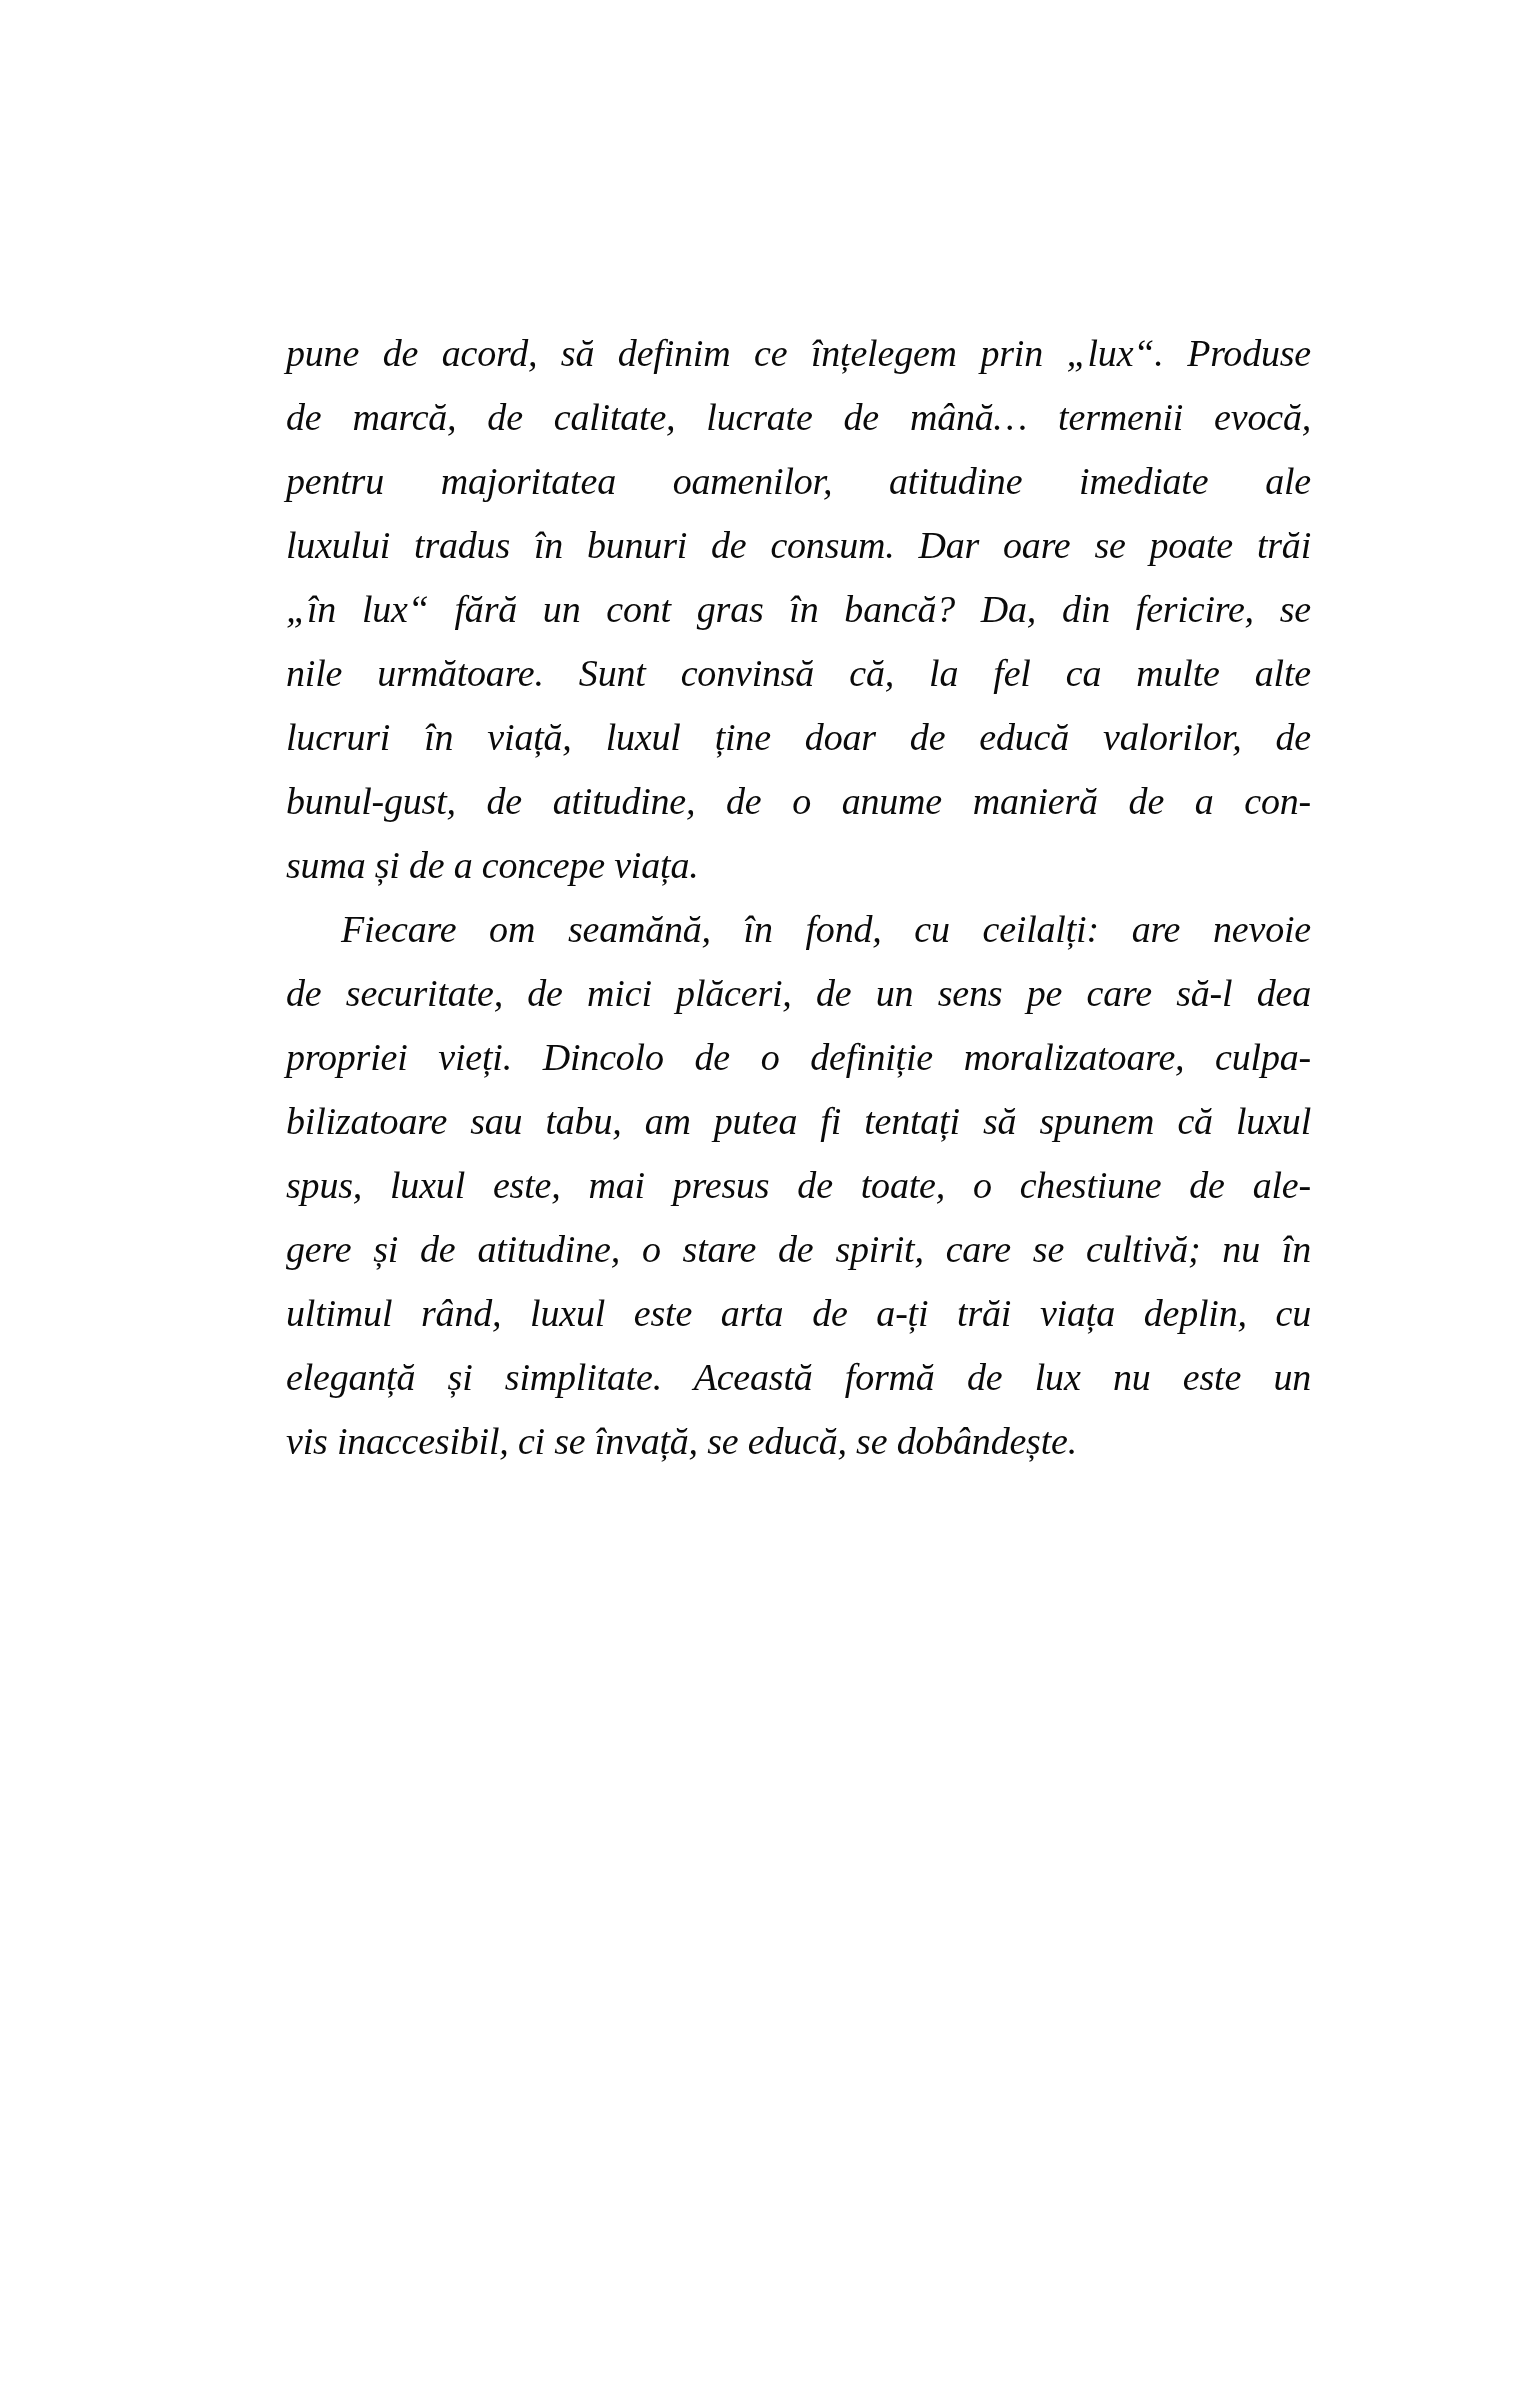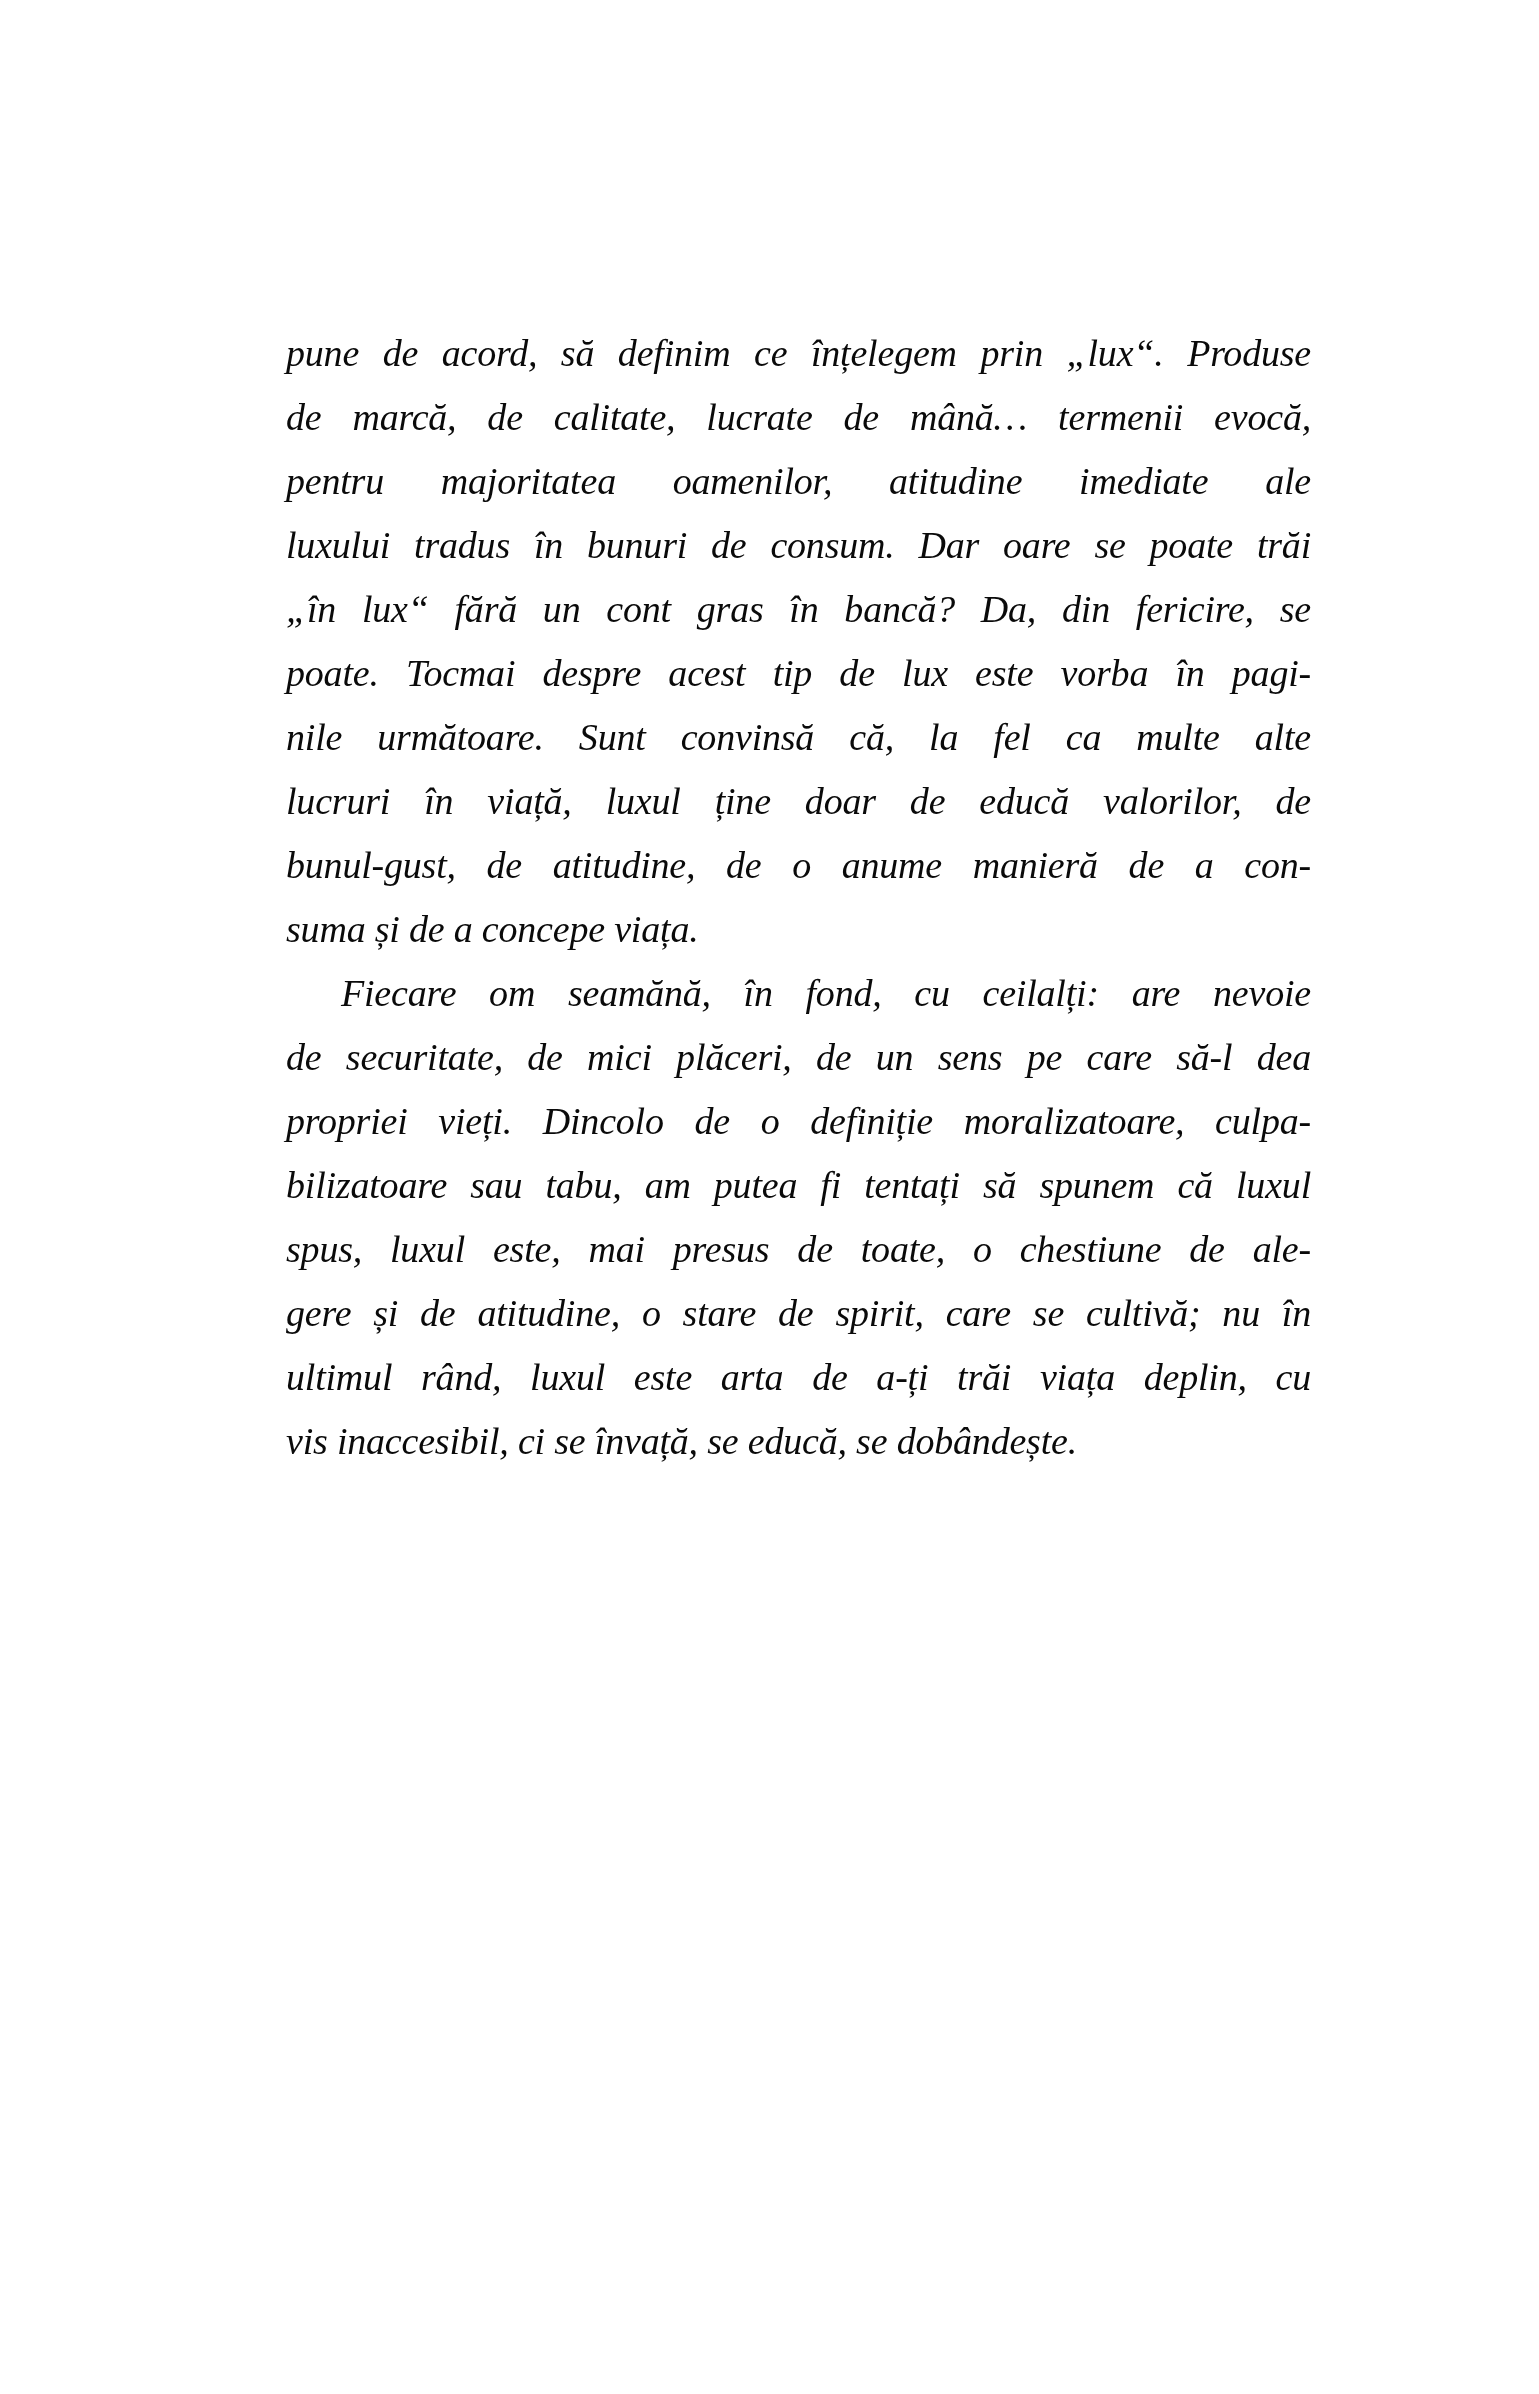"poate. Tocmai despre acest tip" div.line { html: <div>poate. Tocmai despre acest tip de lux este vorba în pagi-</div> -> none }
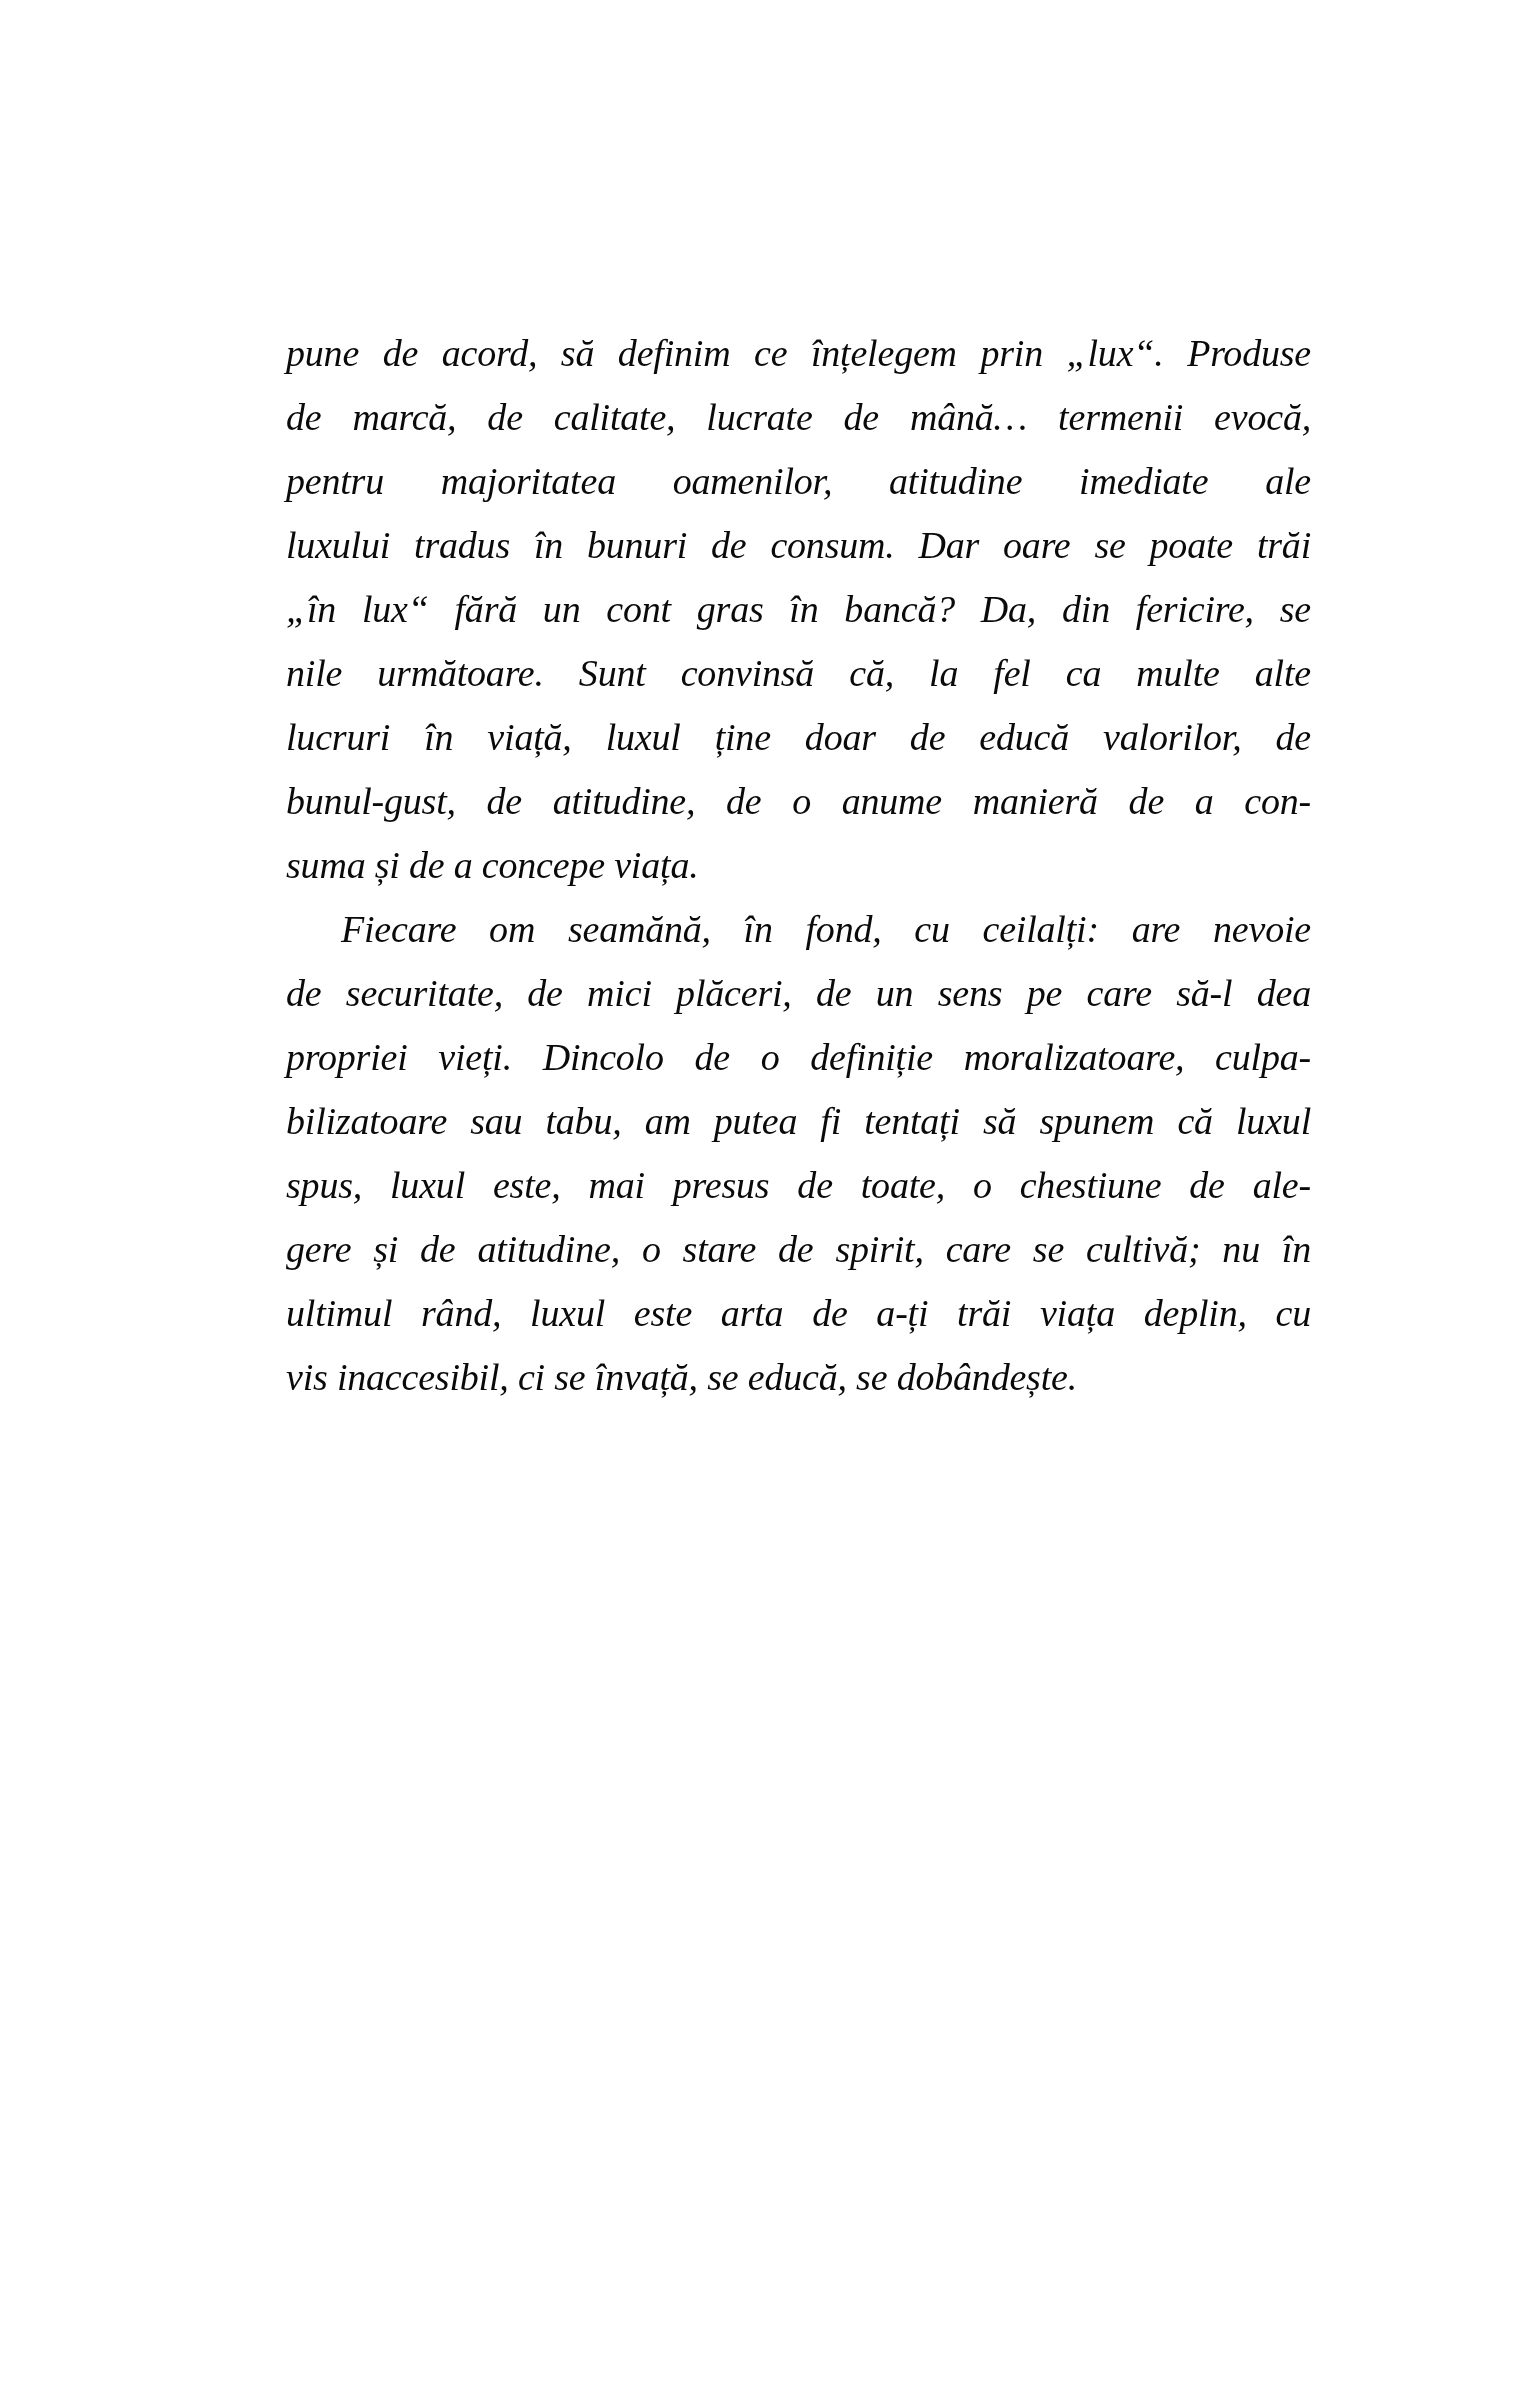"eleganță și simplitate. Această formă" div.line { html: none -> <div>eleganță și simplitate. Această formă de lux nu este un</div> }
